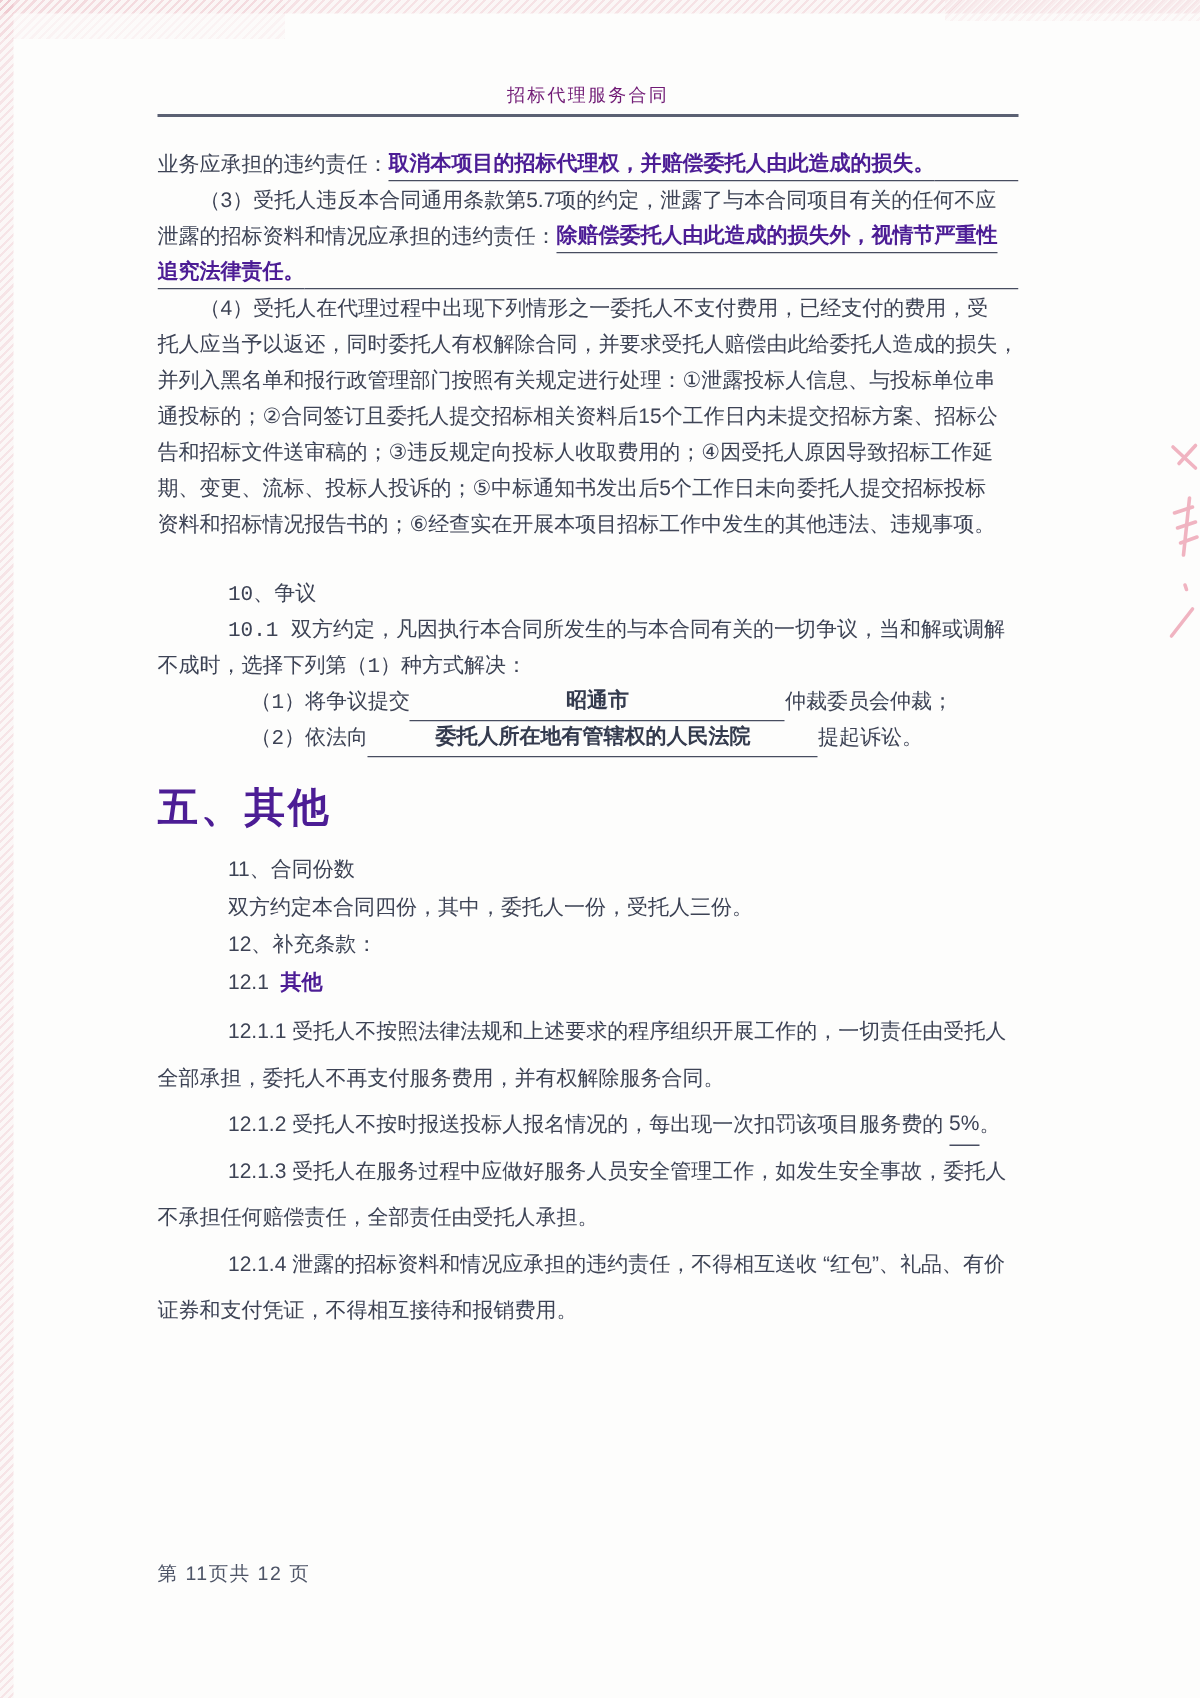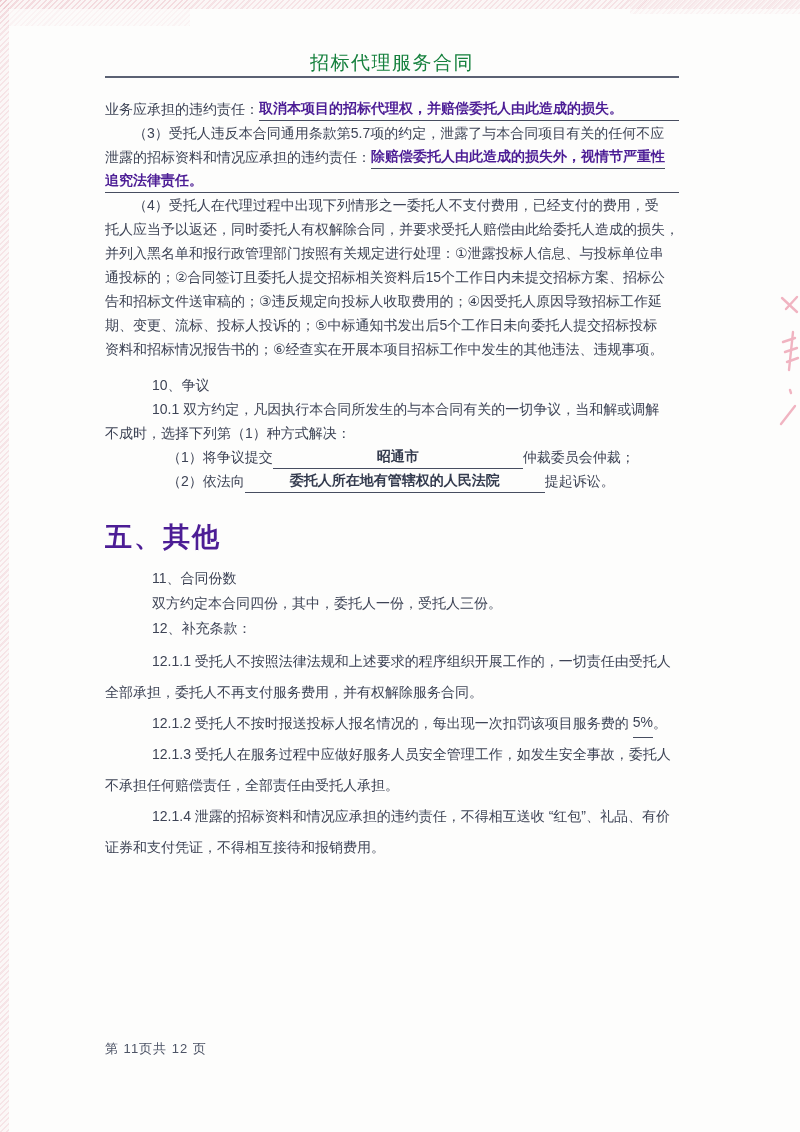"招标代理服务合同" .doc-title { color: #15803d -> #701a75; font-size: 19px -> 12px }
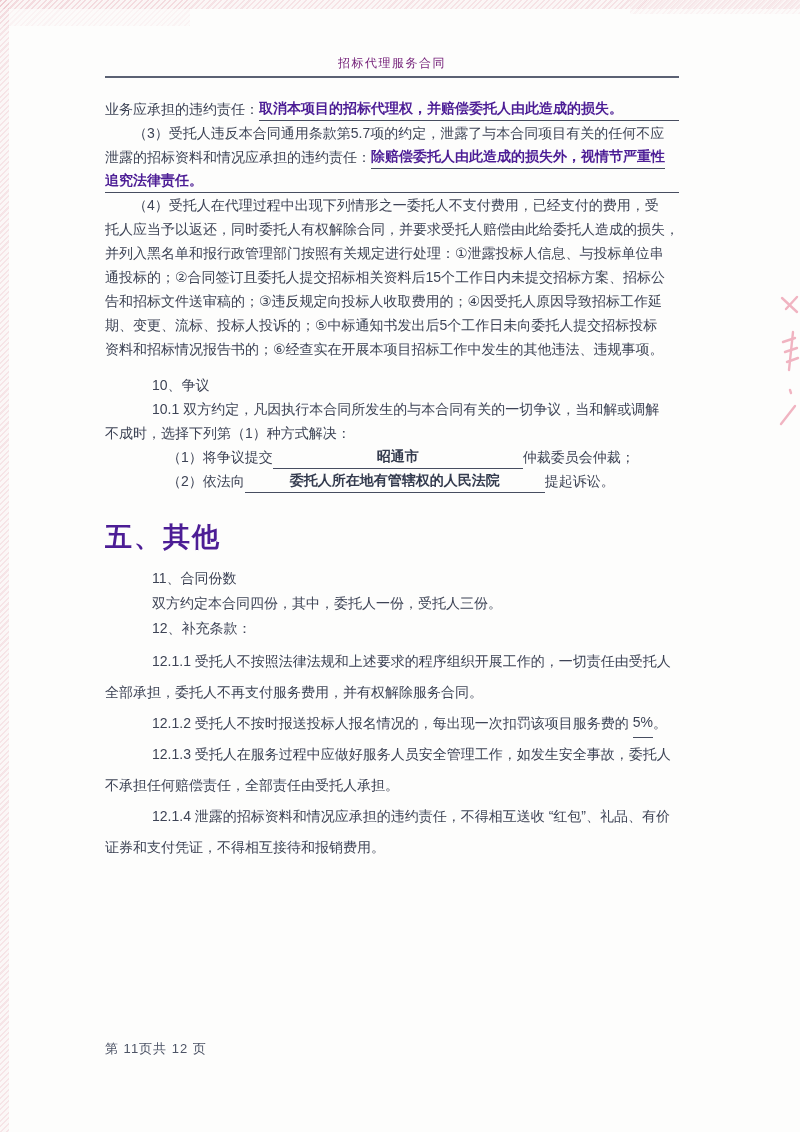"10、争议" .disputes { font-family: none -> Liberation Mono, monospace; margin-top: 12px -> 24px }
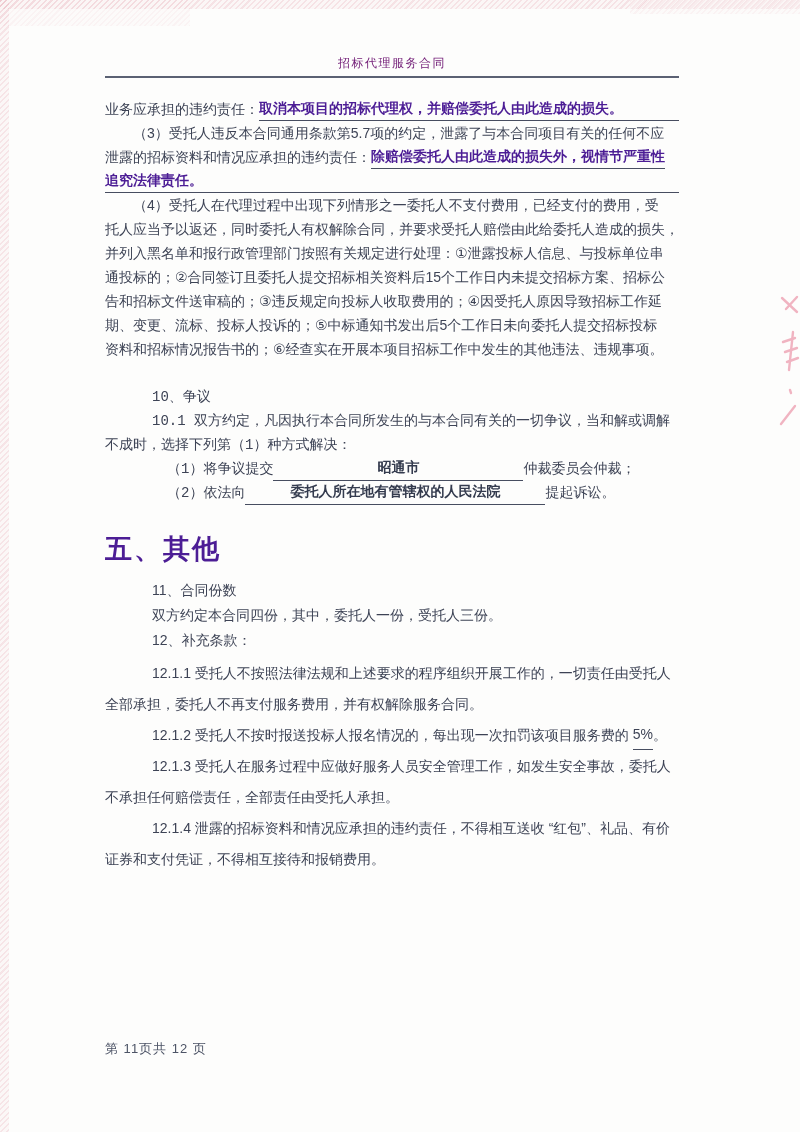"五、其他" .heading { margin-top: 25px -> 14px }
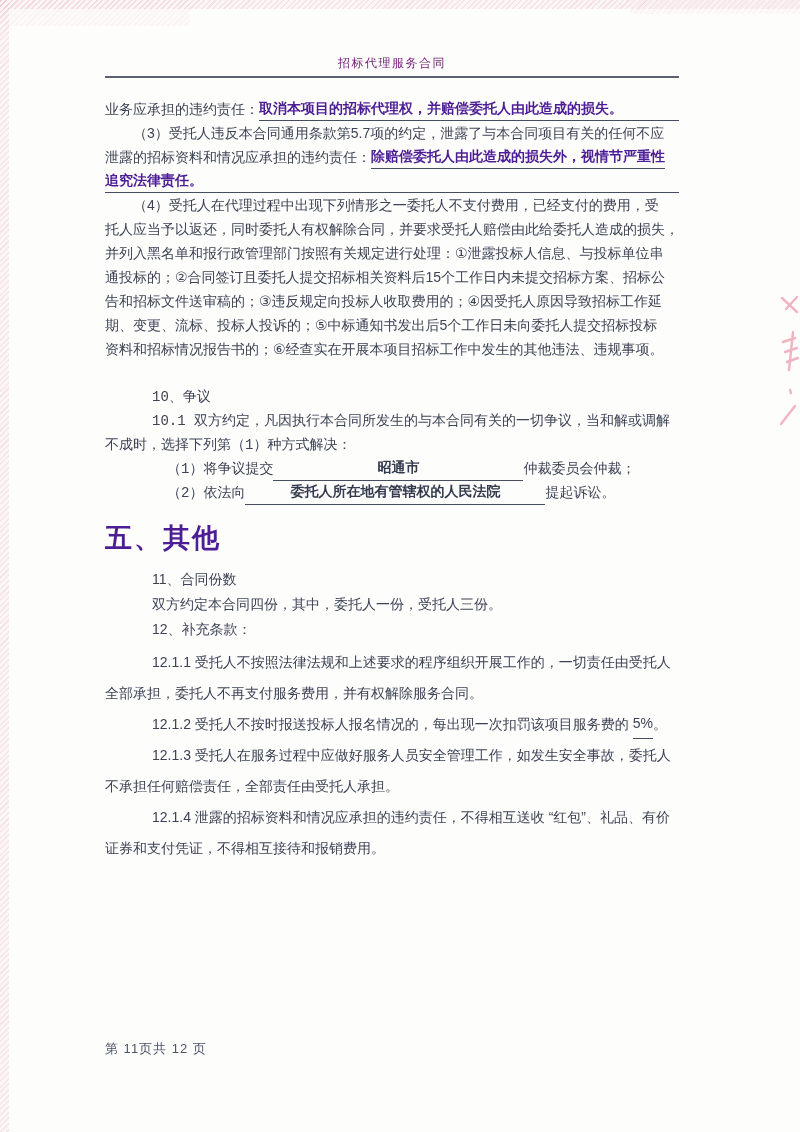"12.1" div.line { html: none -> <div><span>12.1 </span><span>其他</span></div> }
